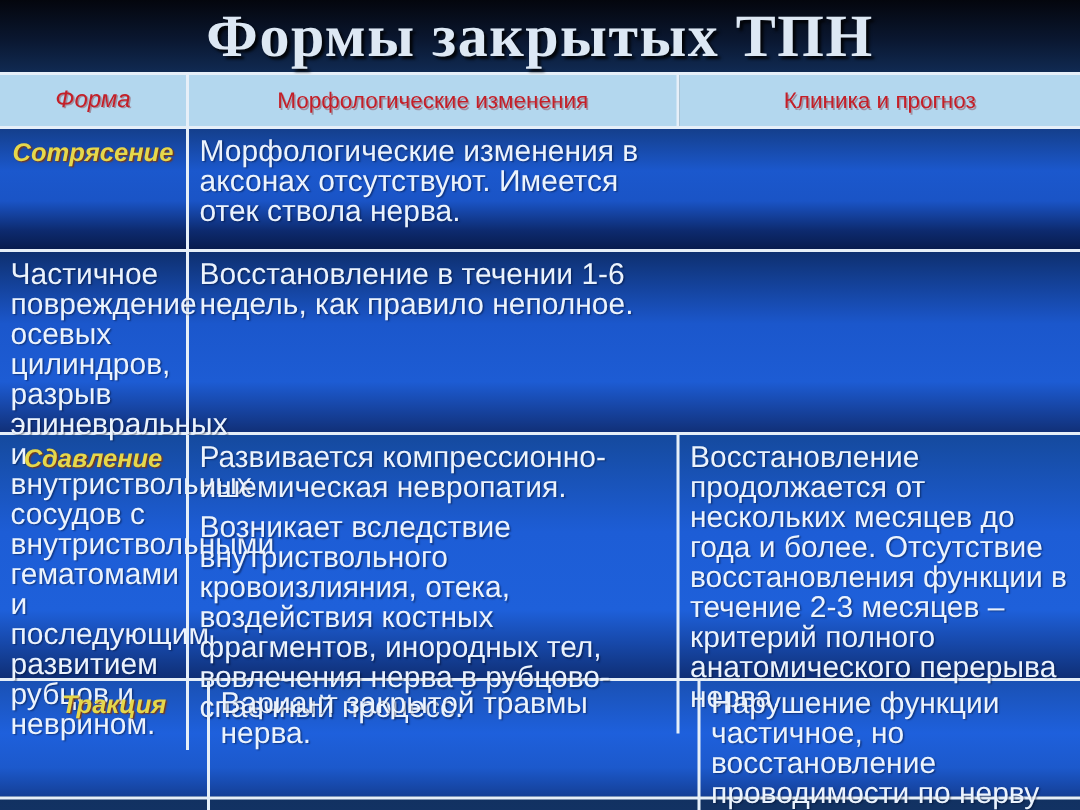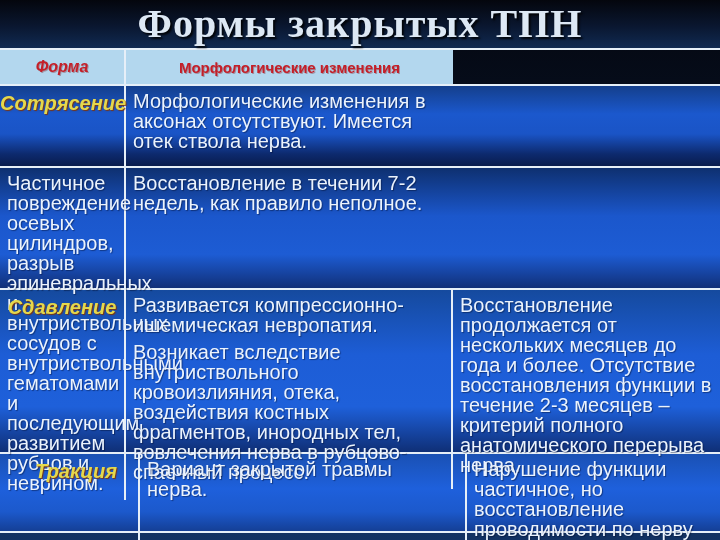"Форма" .header-row .cell { font-weight: bold -> normal }
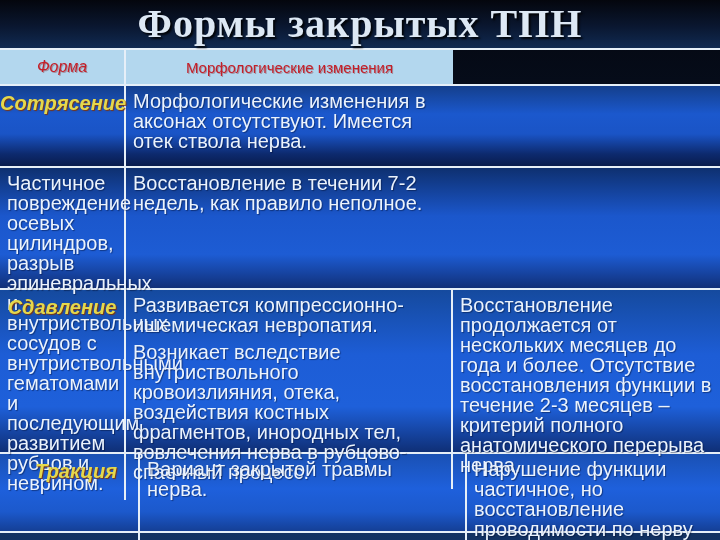"Клиника и прогноз" div.cell { html: none -> <div>Клиника и прогноз</div> }
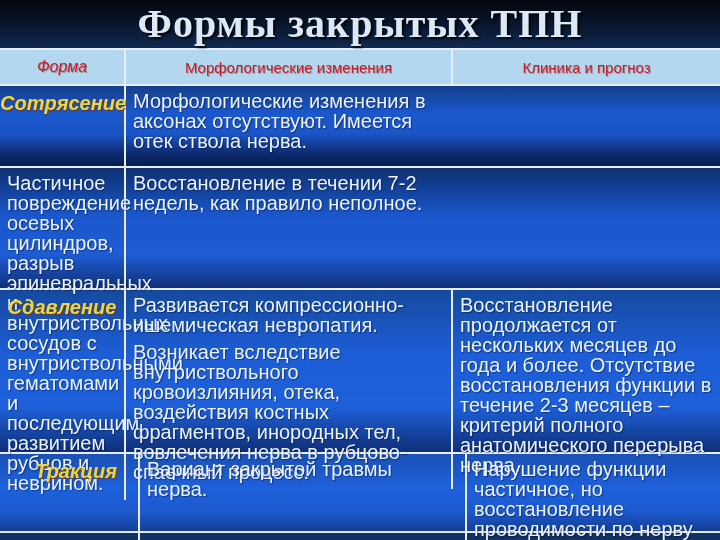"Сотрясение" .form-cell { font-size: 20px -> 17px }
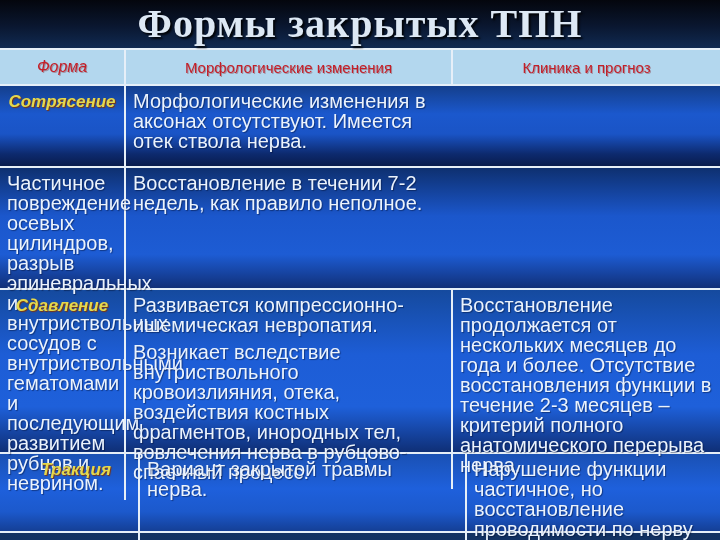"Восстановление в течении 7-2 недель," p { text: 7-2 -> 1-6 }
